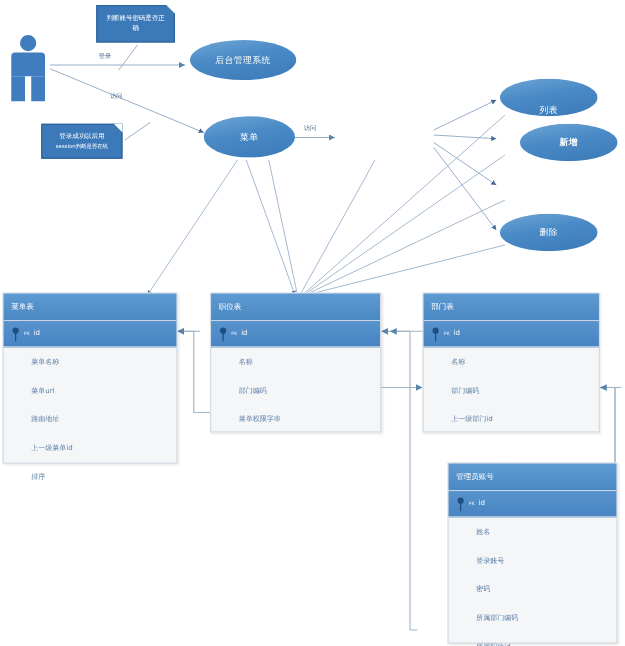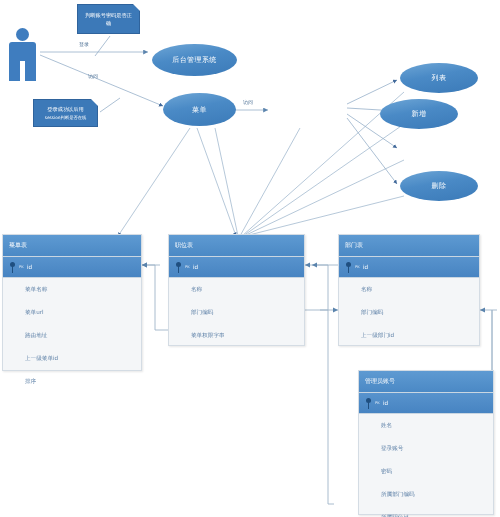"后台管理系统" div.ell { top: 44px -> 32px }
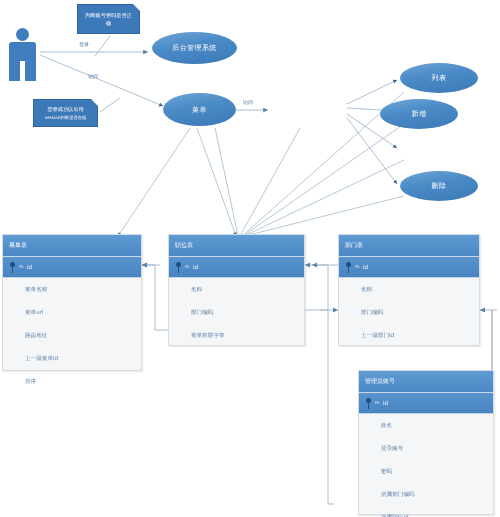"列表" div.ell { align-items: none -> flex-end }
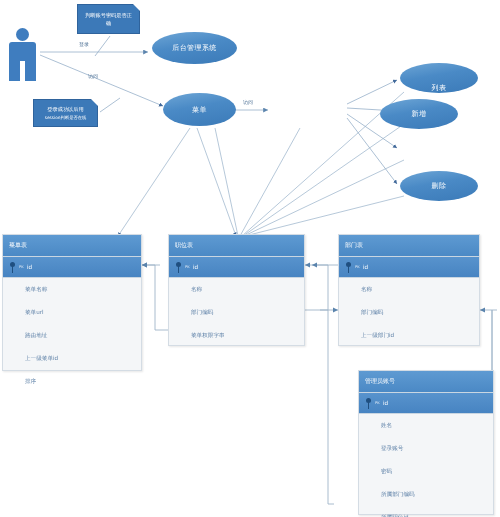"新增" div.ell { font-weight: none -> bold; left: 380px -> 416px }
